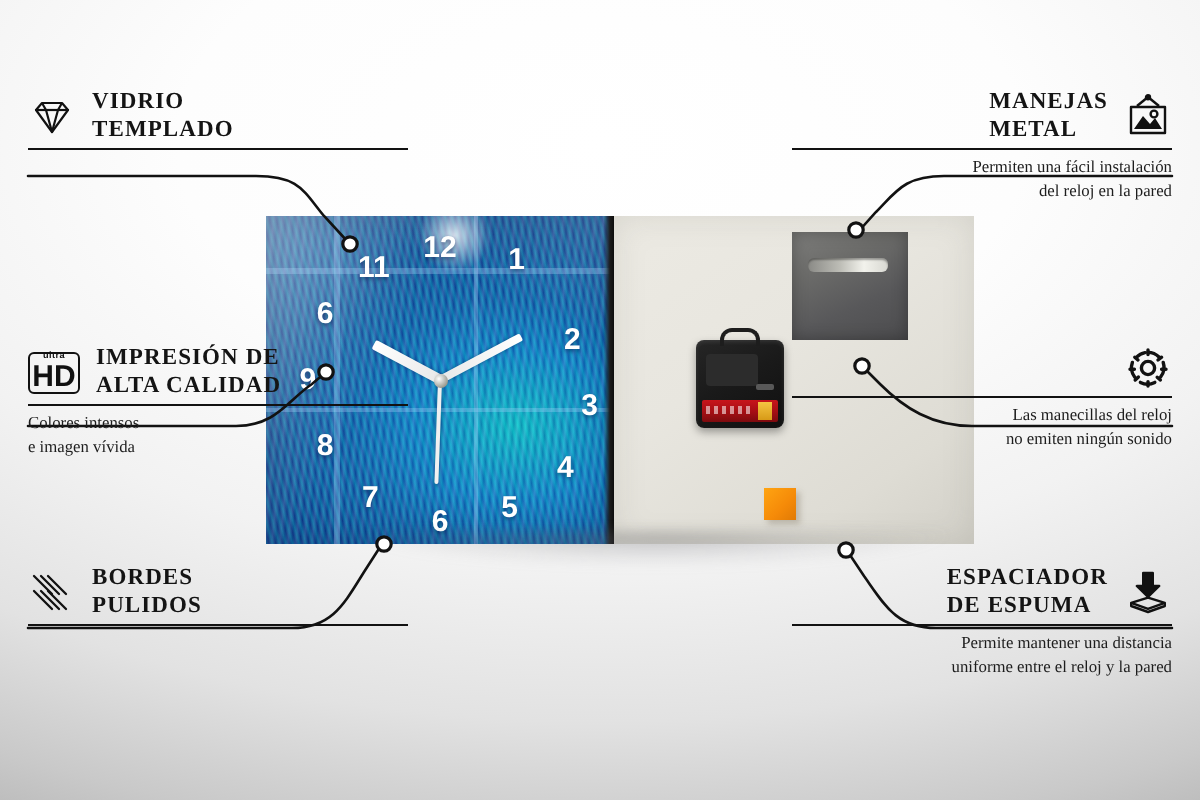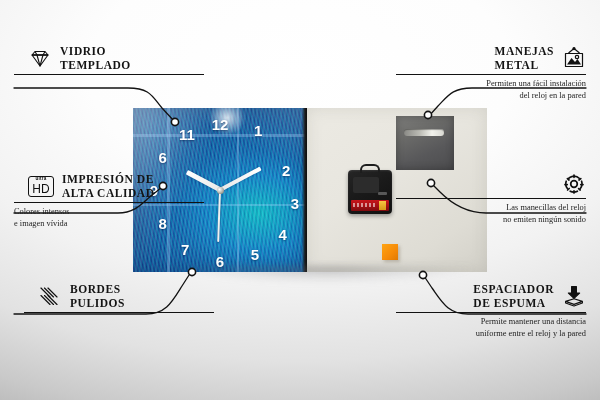"VIDRIO" .callout .head { margin-left: 14px -> none }
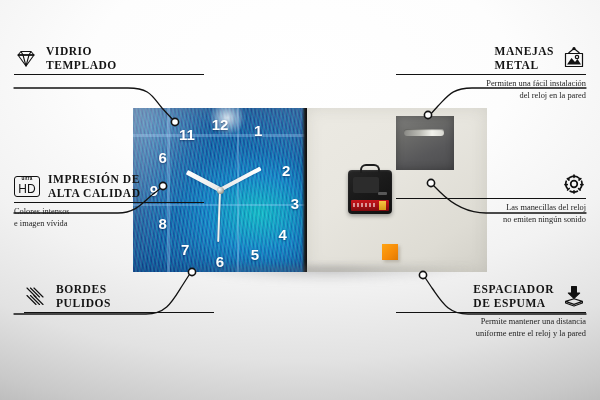"HD" .hd-badge .hd { font-size: 12px -> 15px; font-weight: 400 -> 700 }
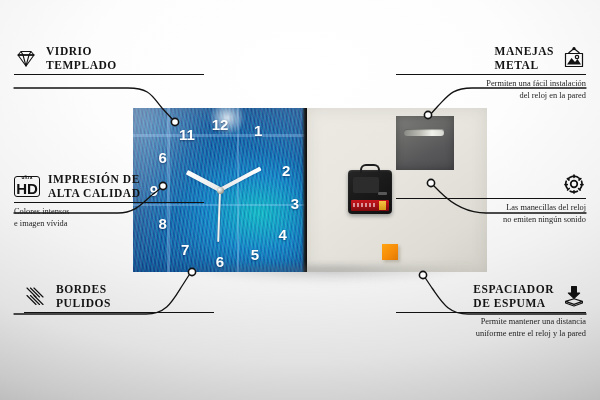"BORDES" #co-bordes { left: 24px -> 14px }
